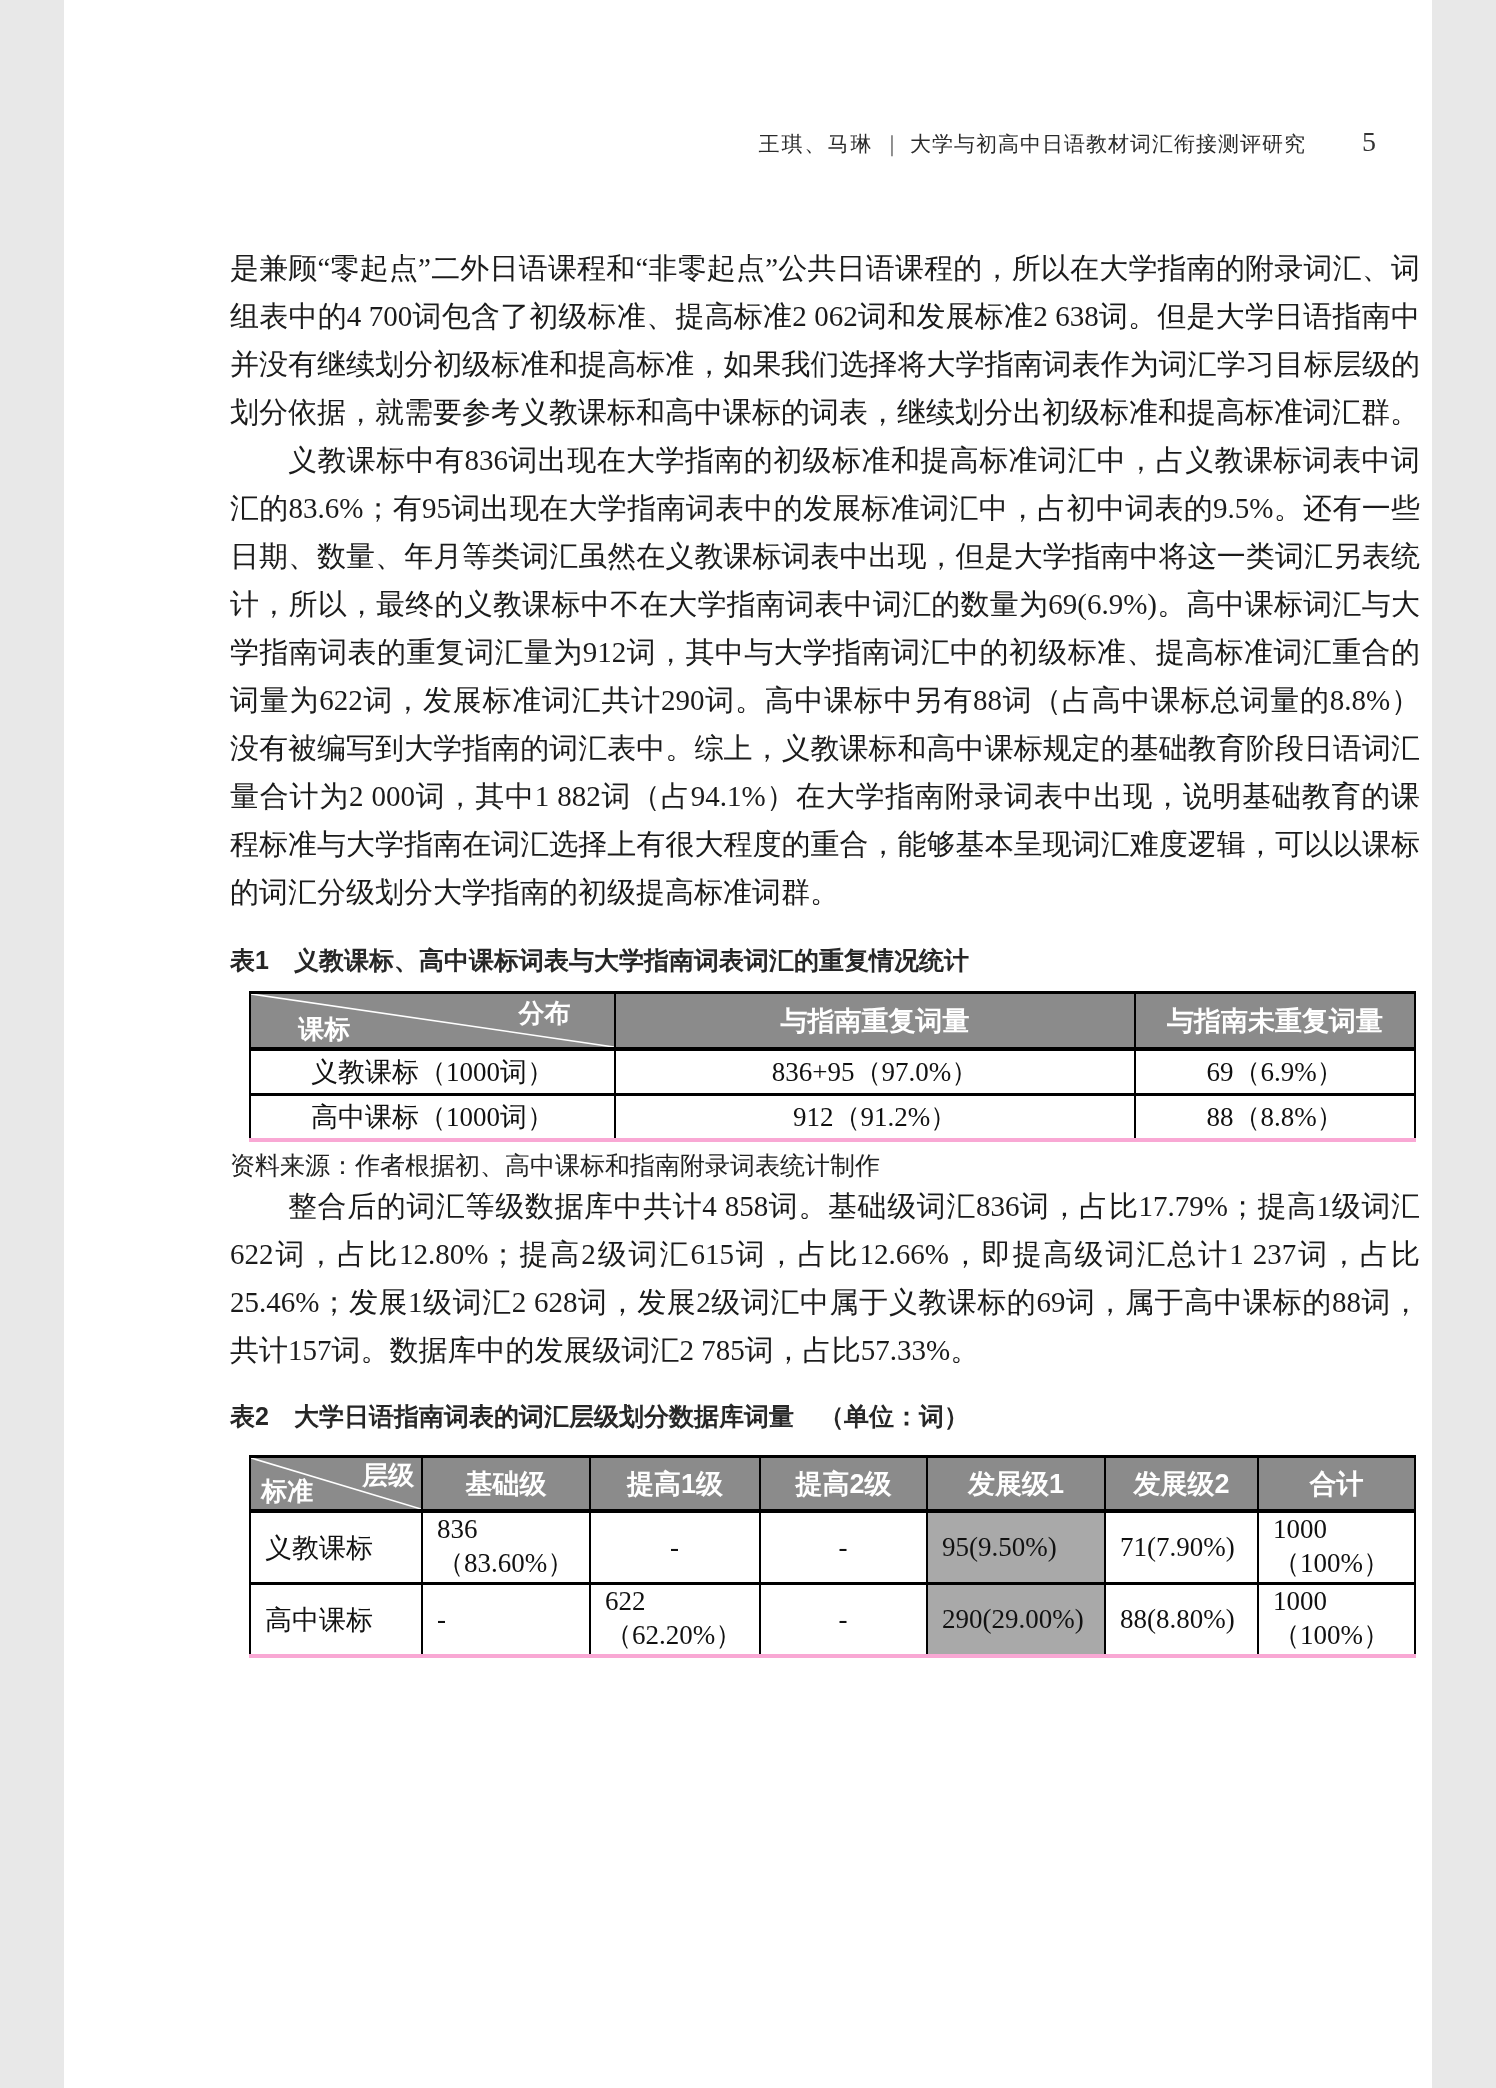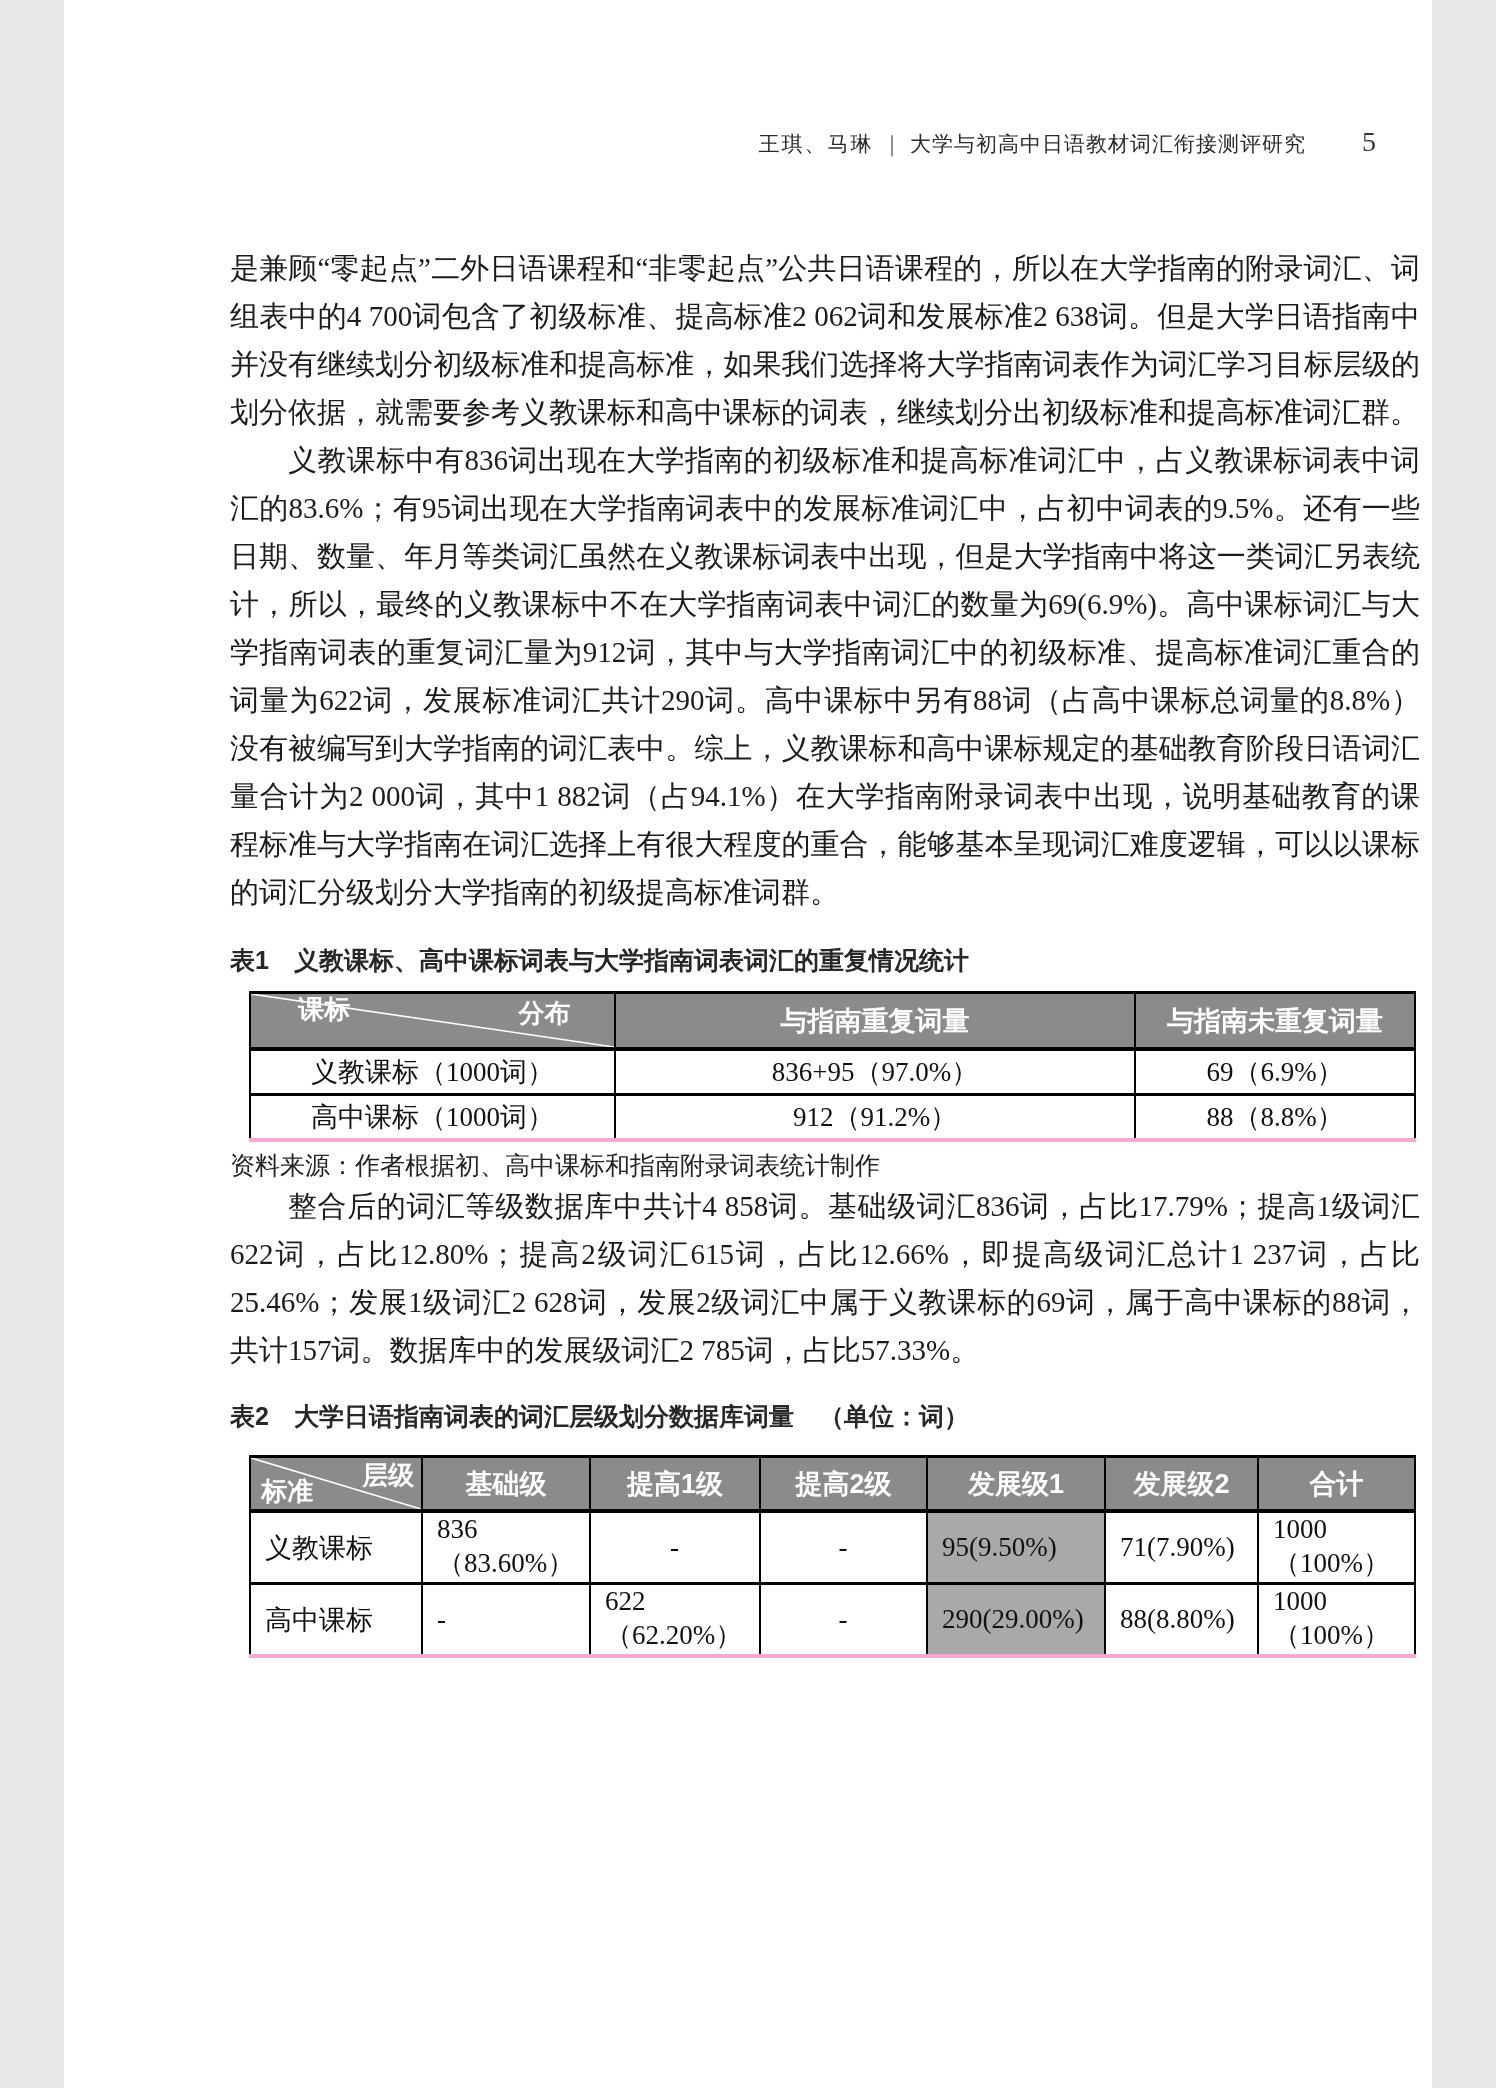"课标" .t1 th.corner .c-bot { bottom: 20px -> 0 }
